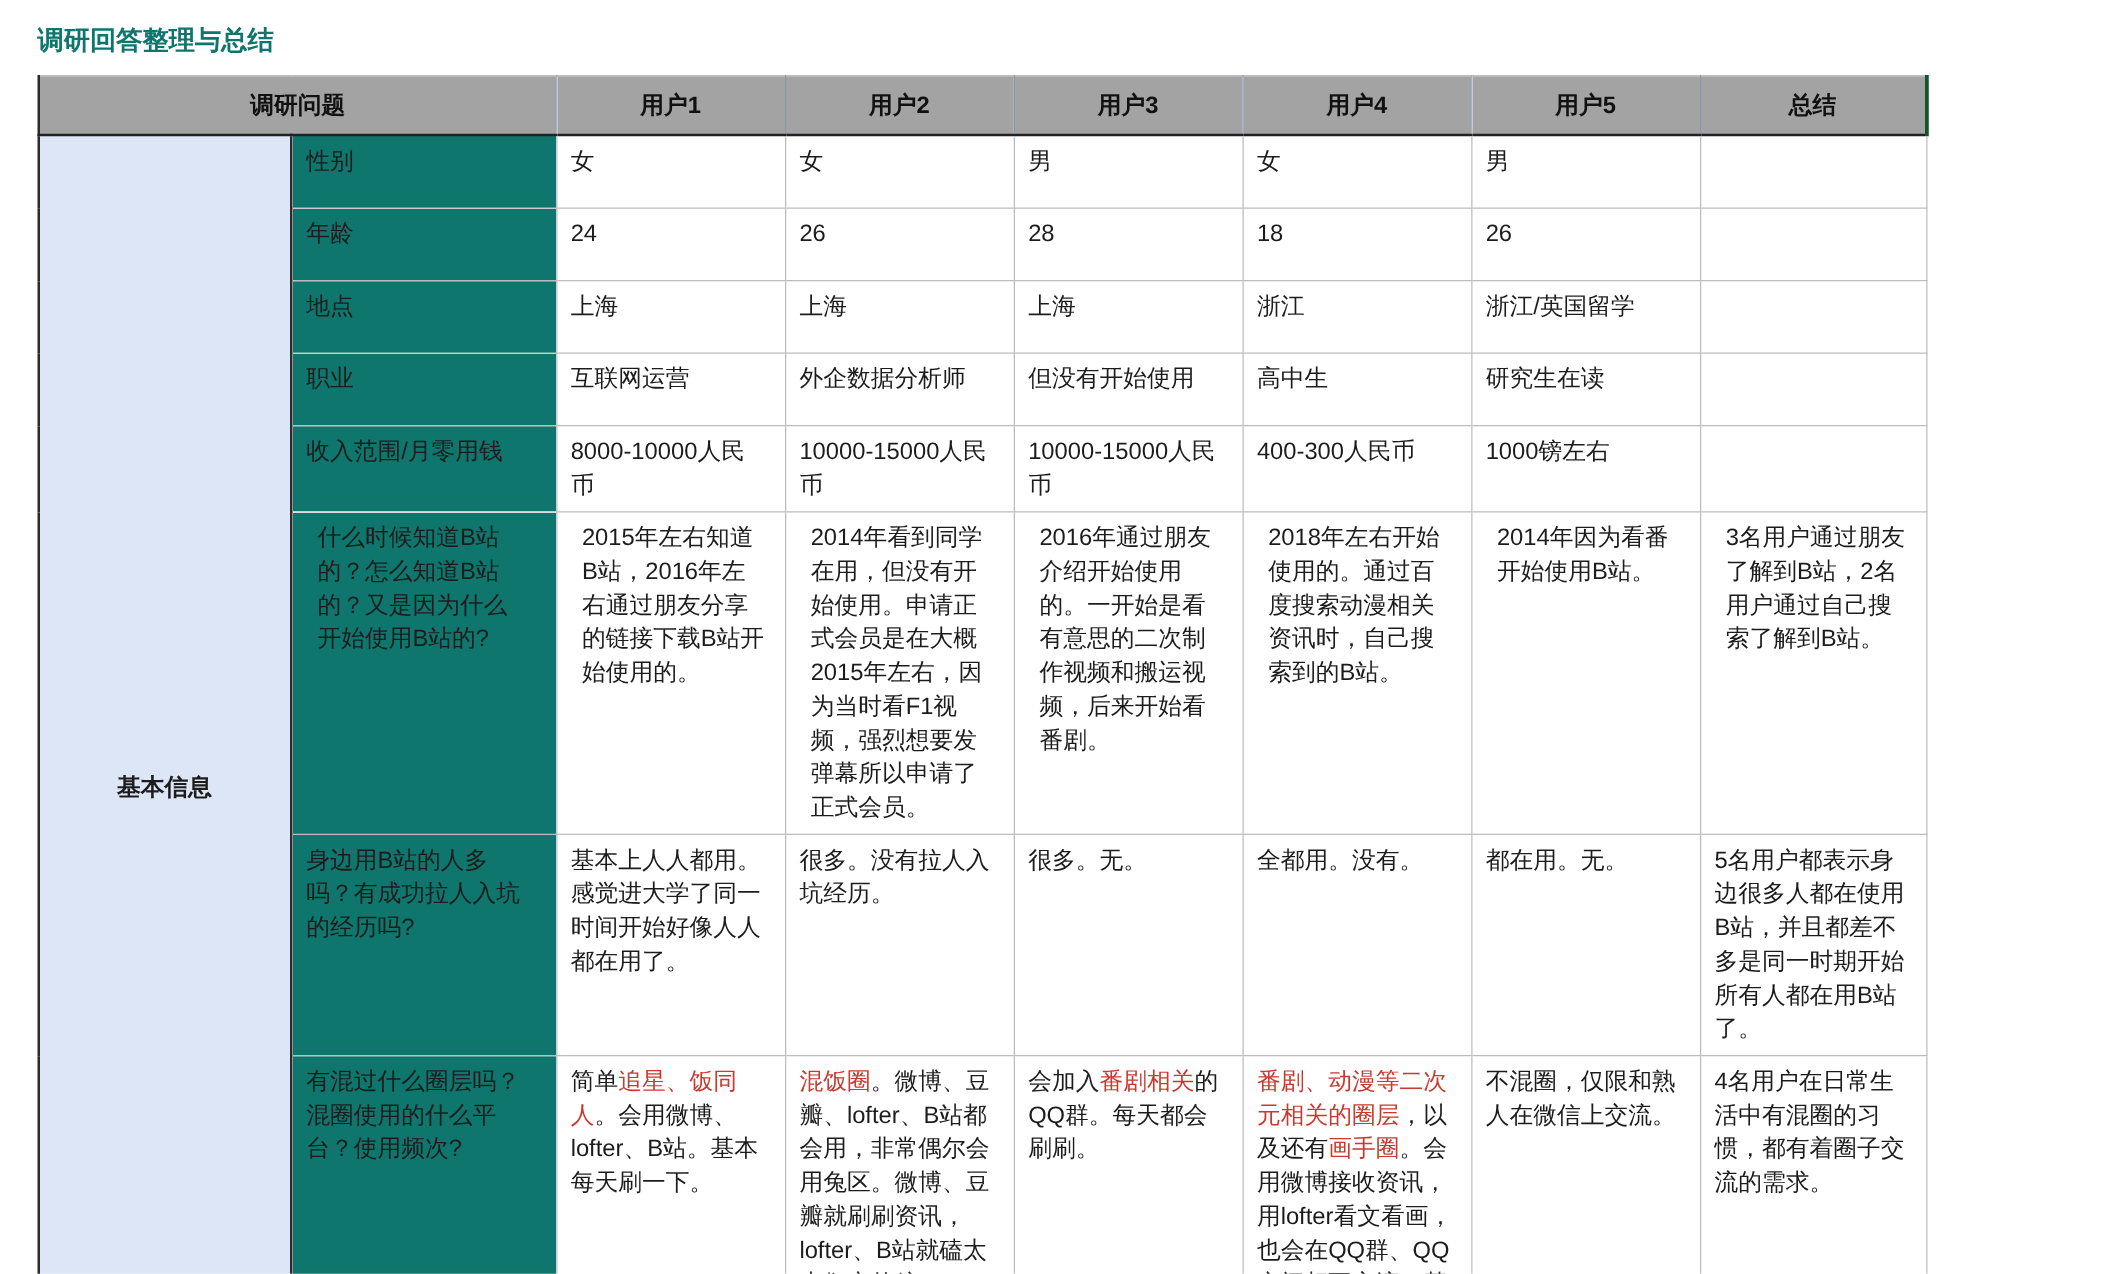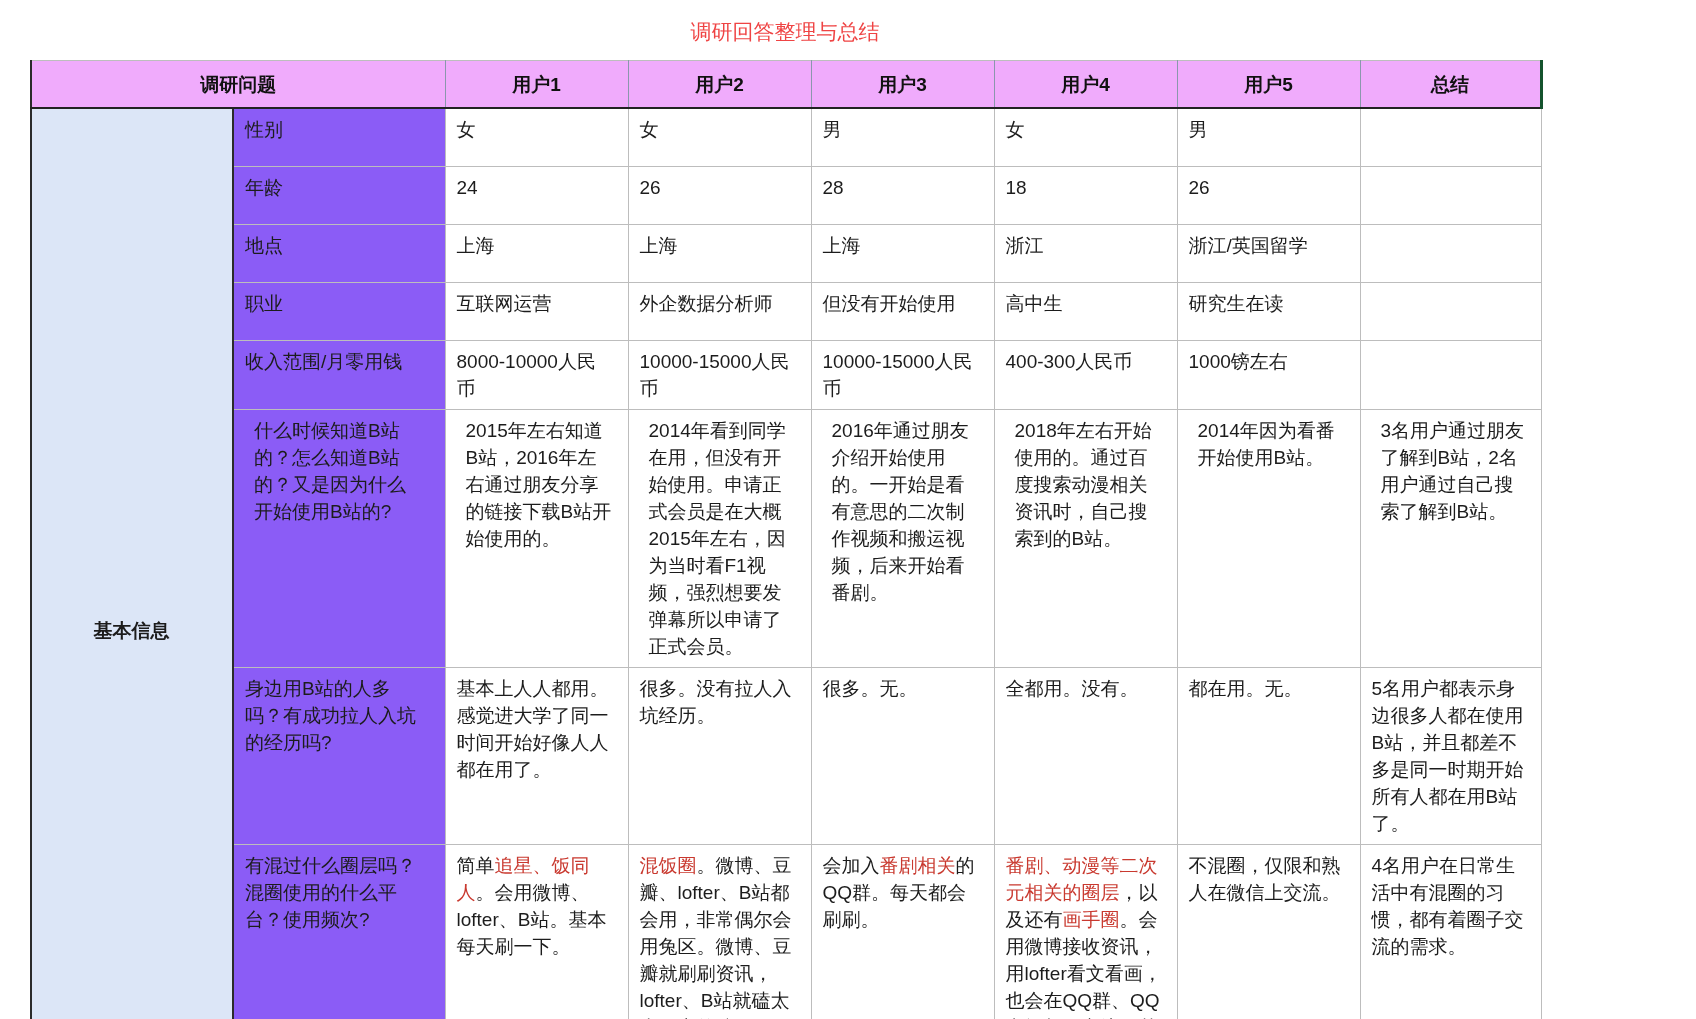"调研回答整理与总结" .page-title { color: #ef4444 -> #0f766e; font-weight: 400 -> 700; text-align: center -> left }
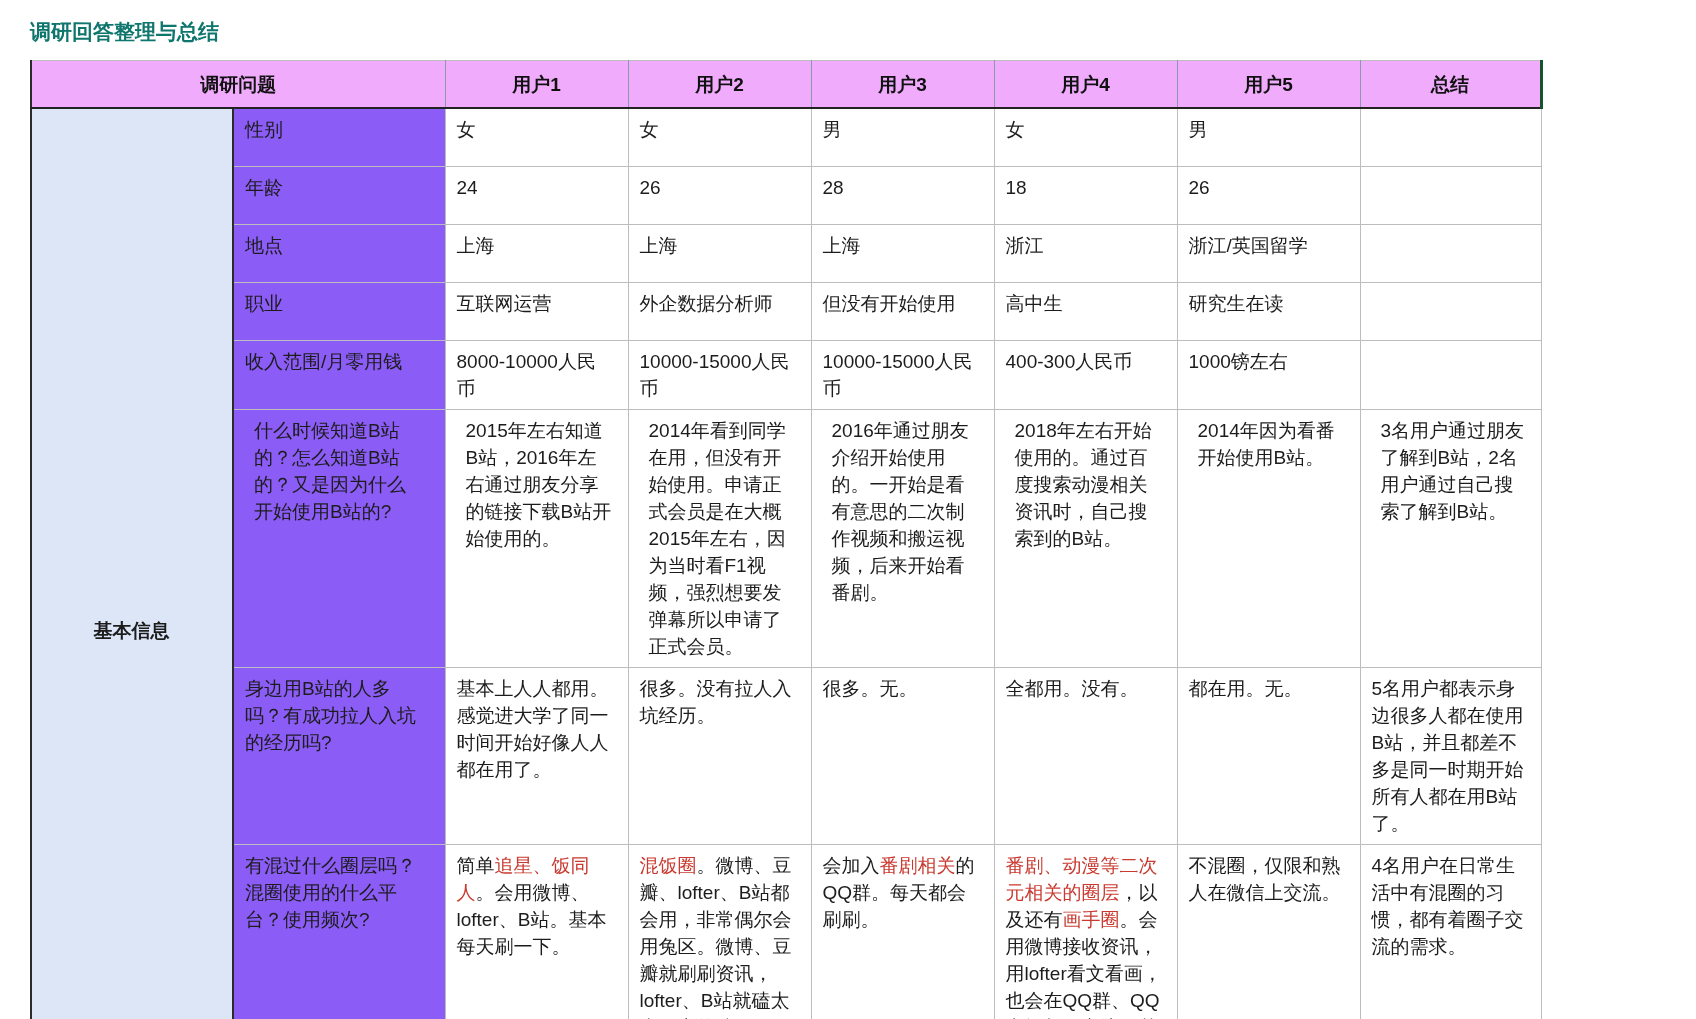"调研问题" .tbl thead th { background: #f0abfc -> #a3a3a3 }
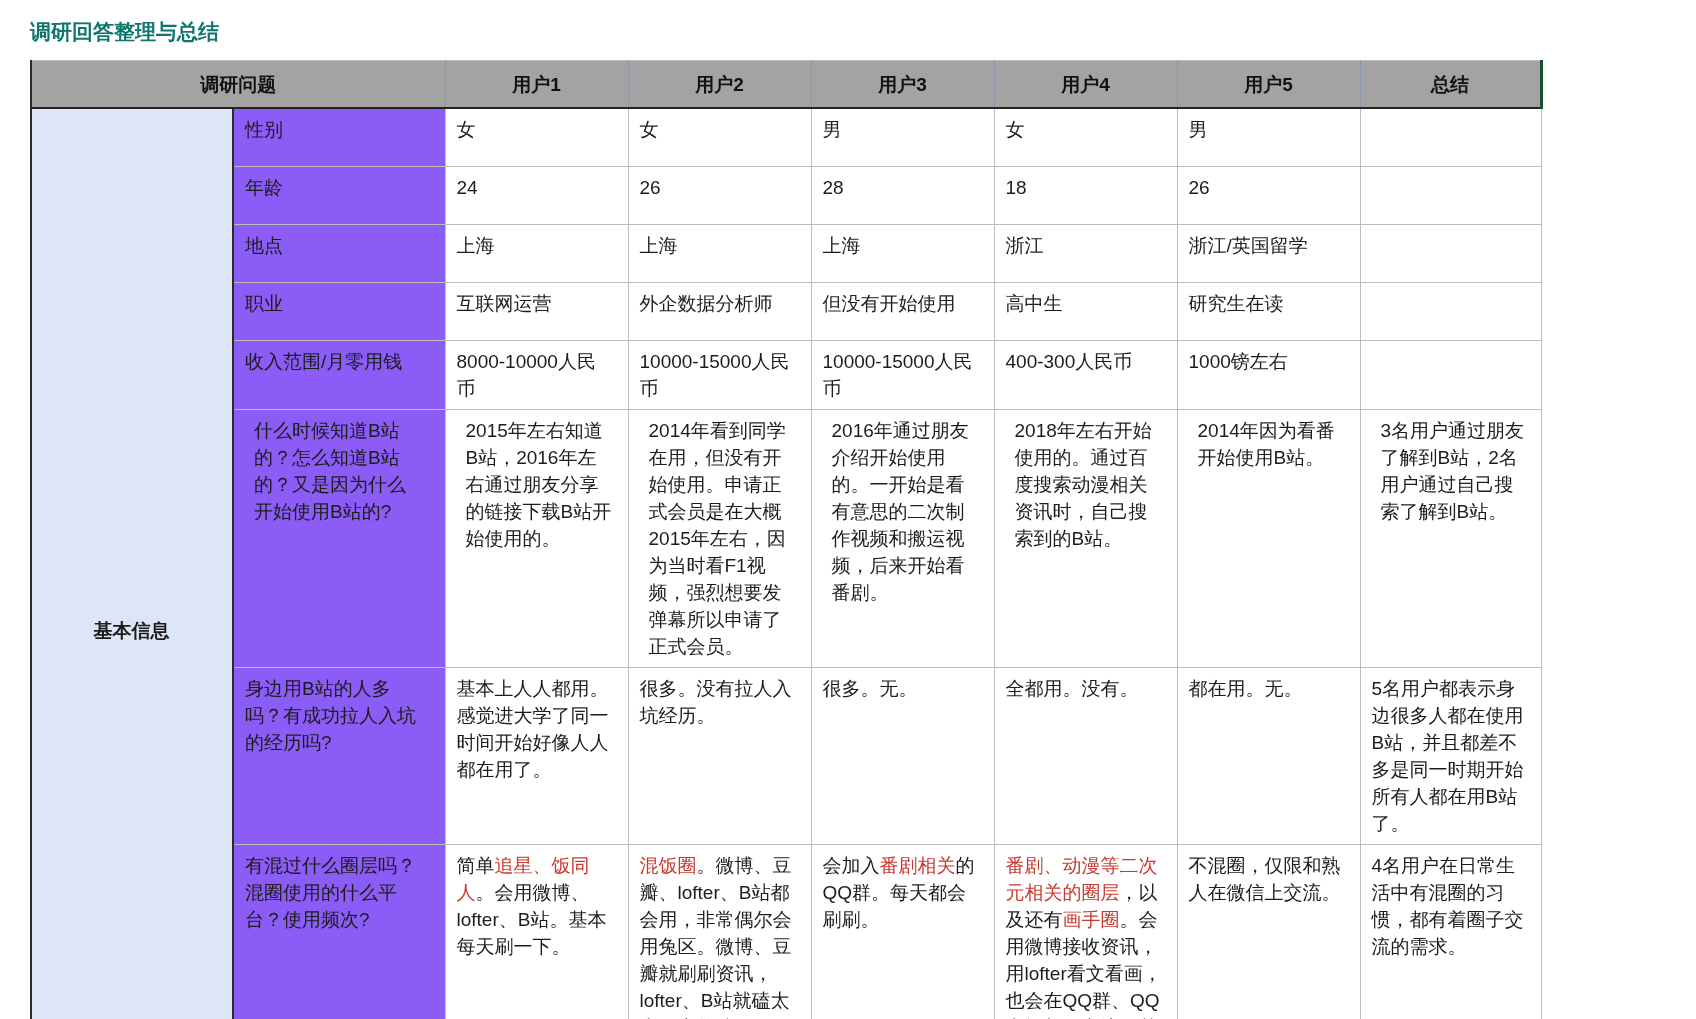"性别" td.q { background: #8b5cf6 -> #0f766e }
